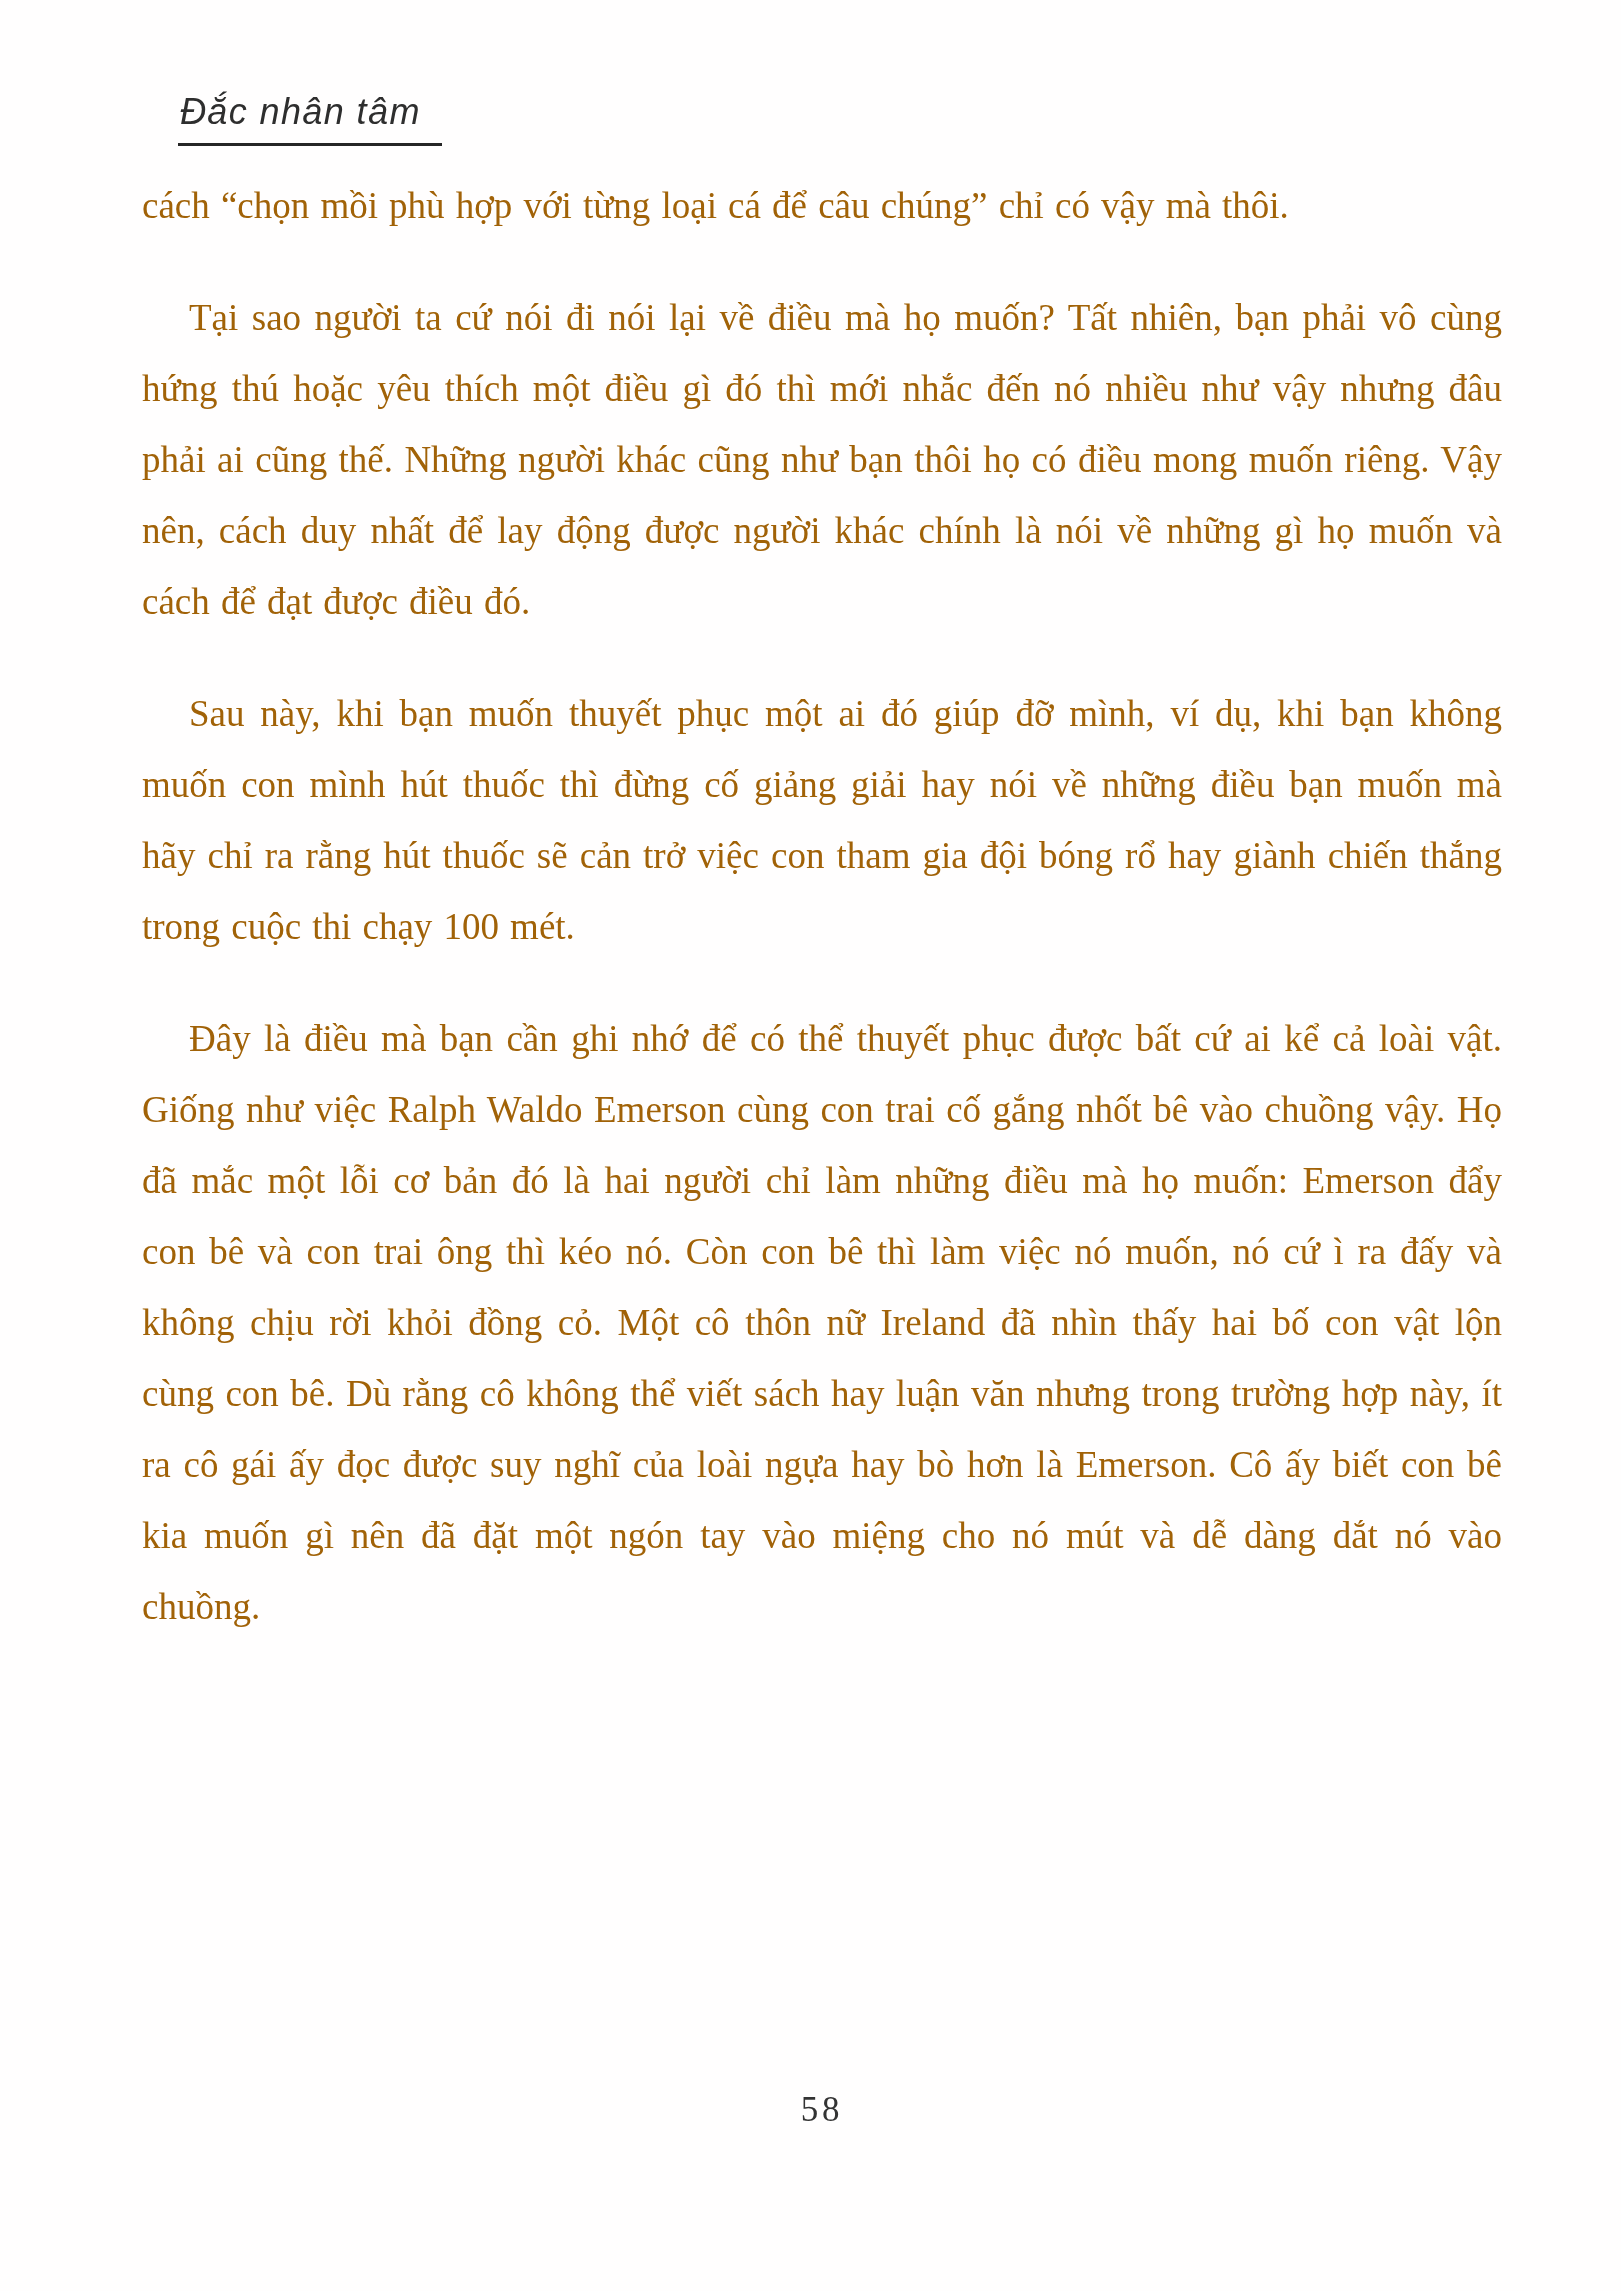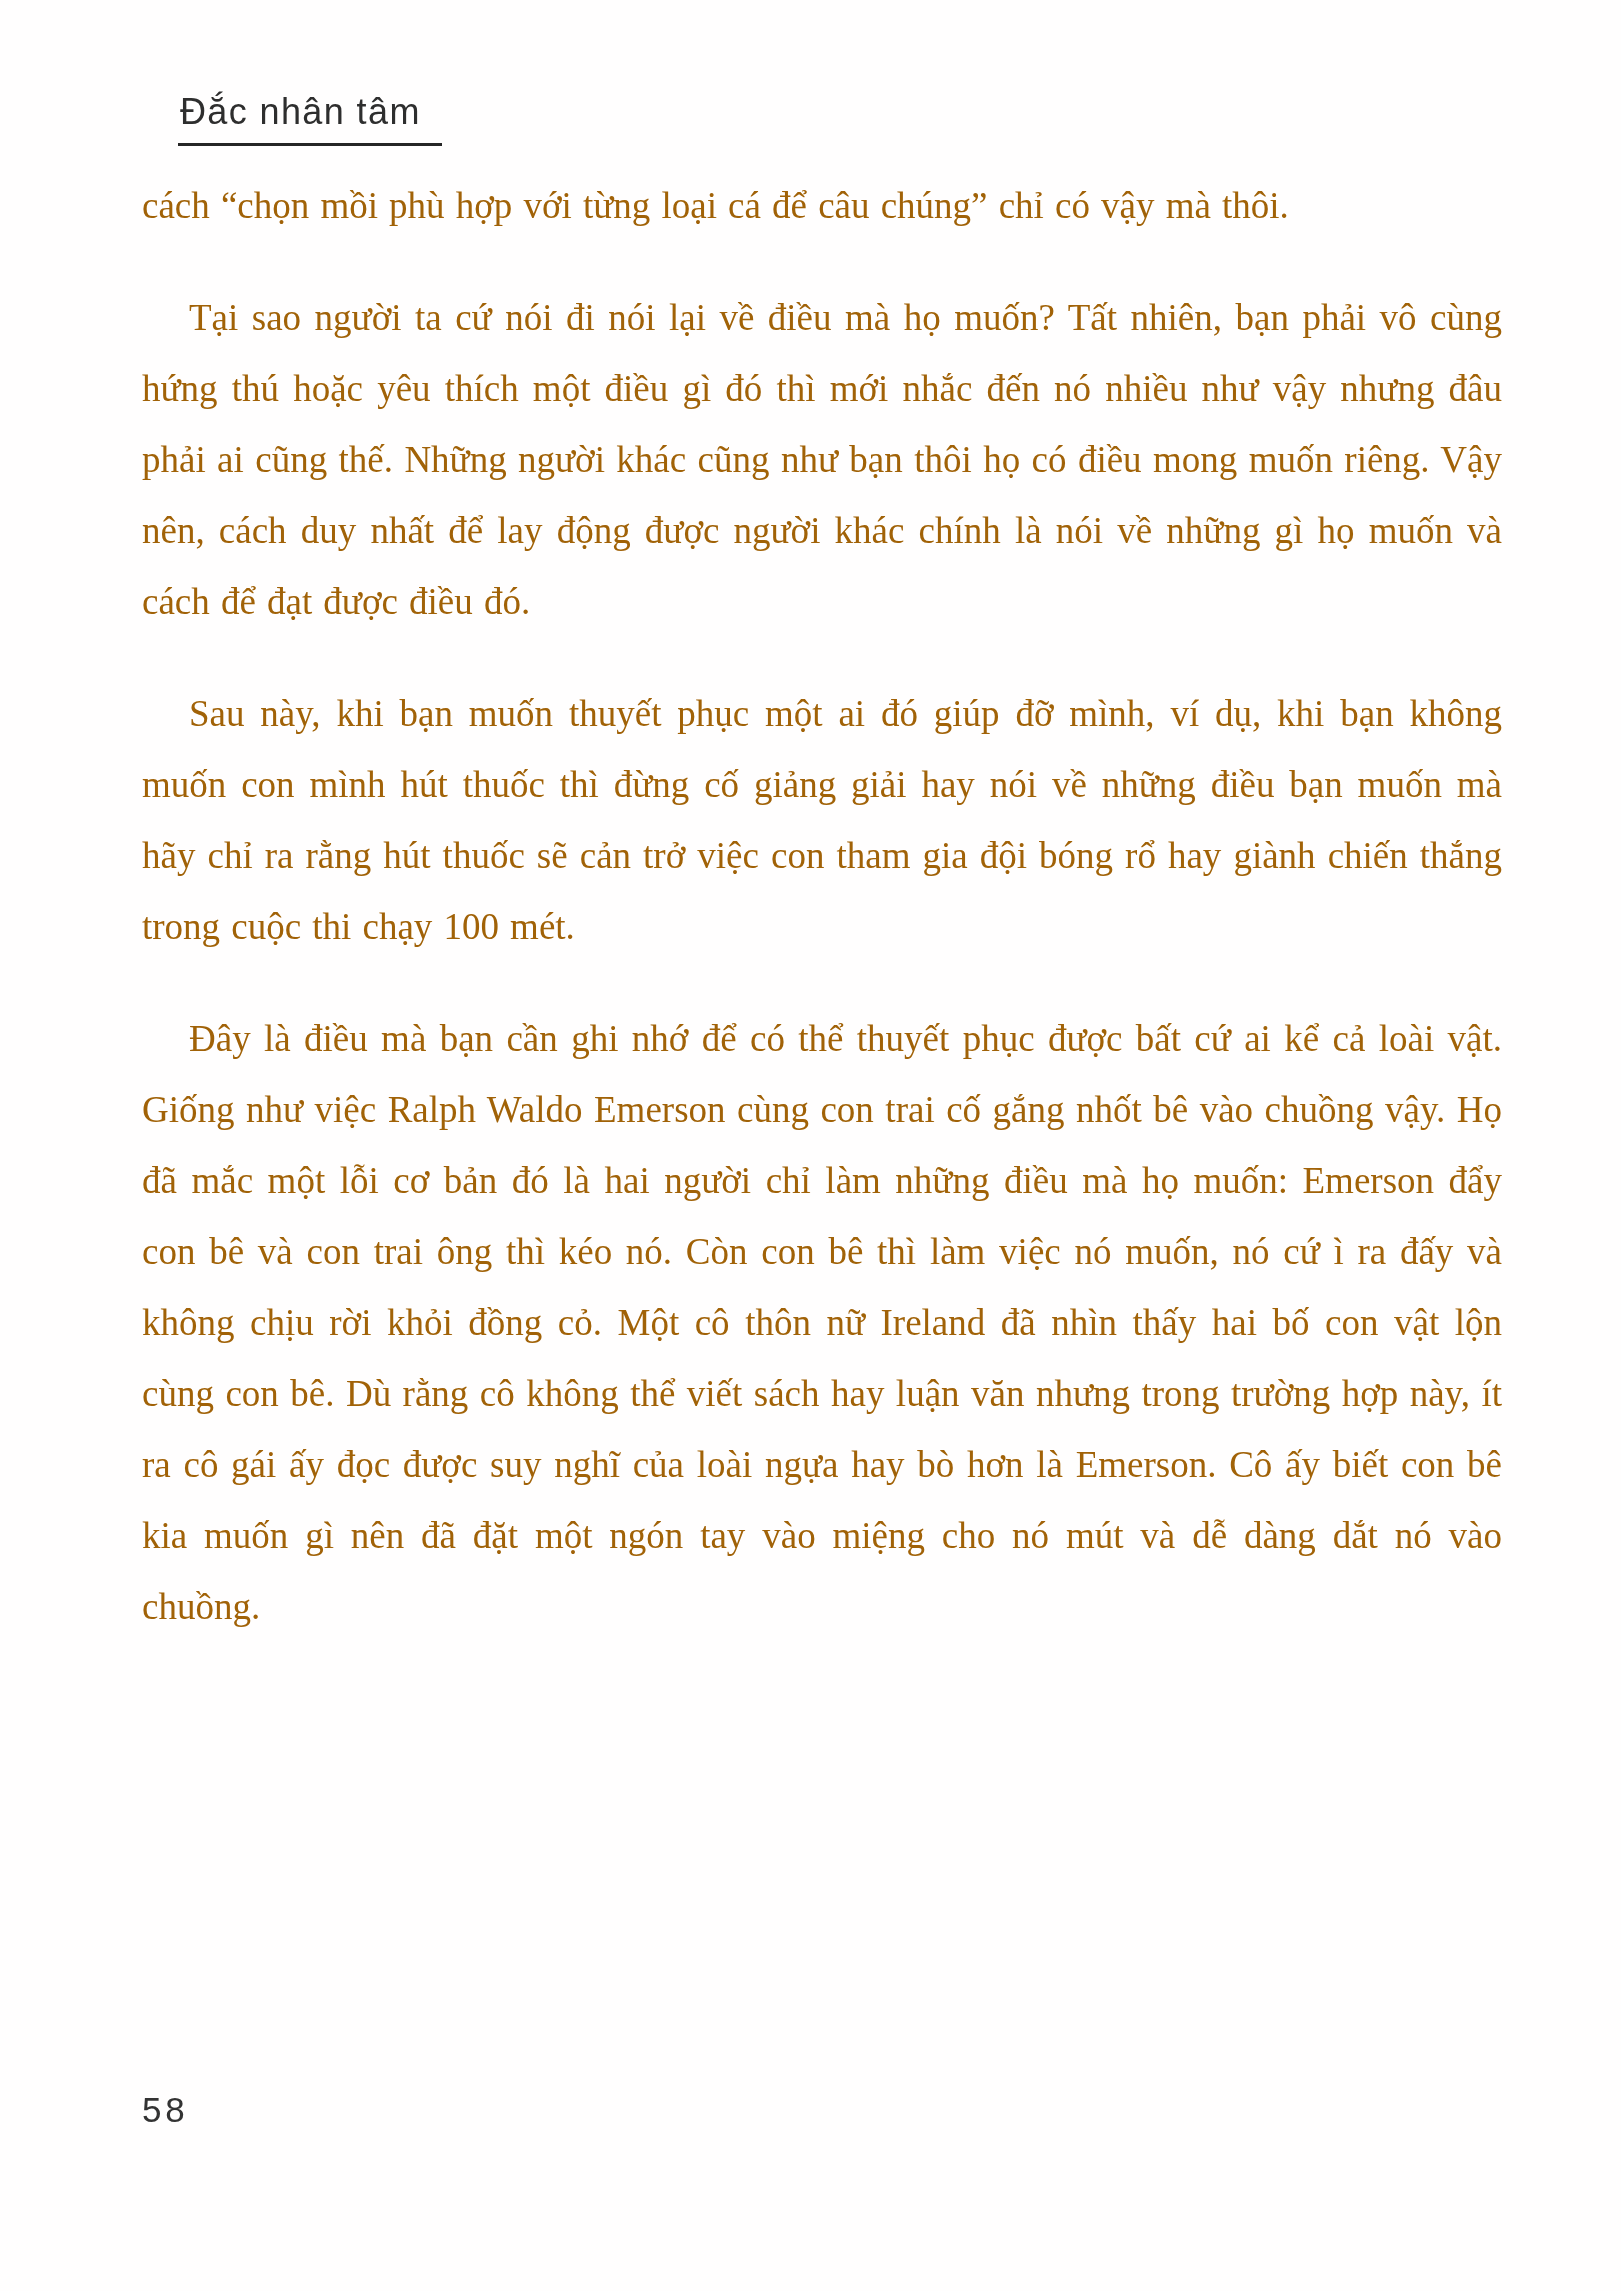"Đắc nhân tâm" .running-head { font-style: none -> italic }
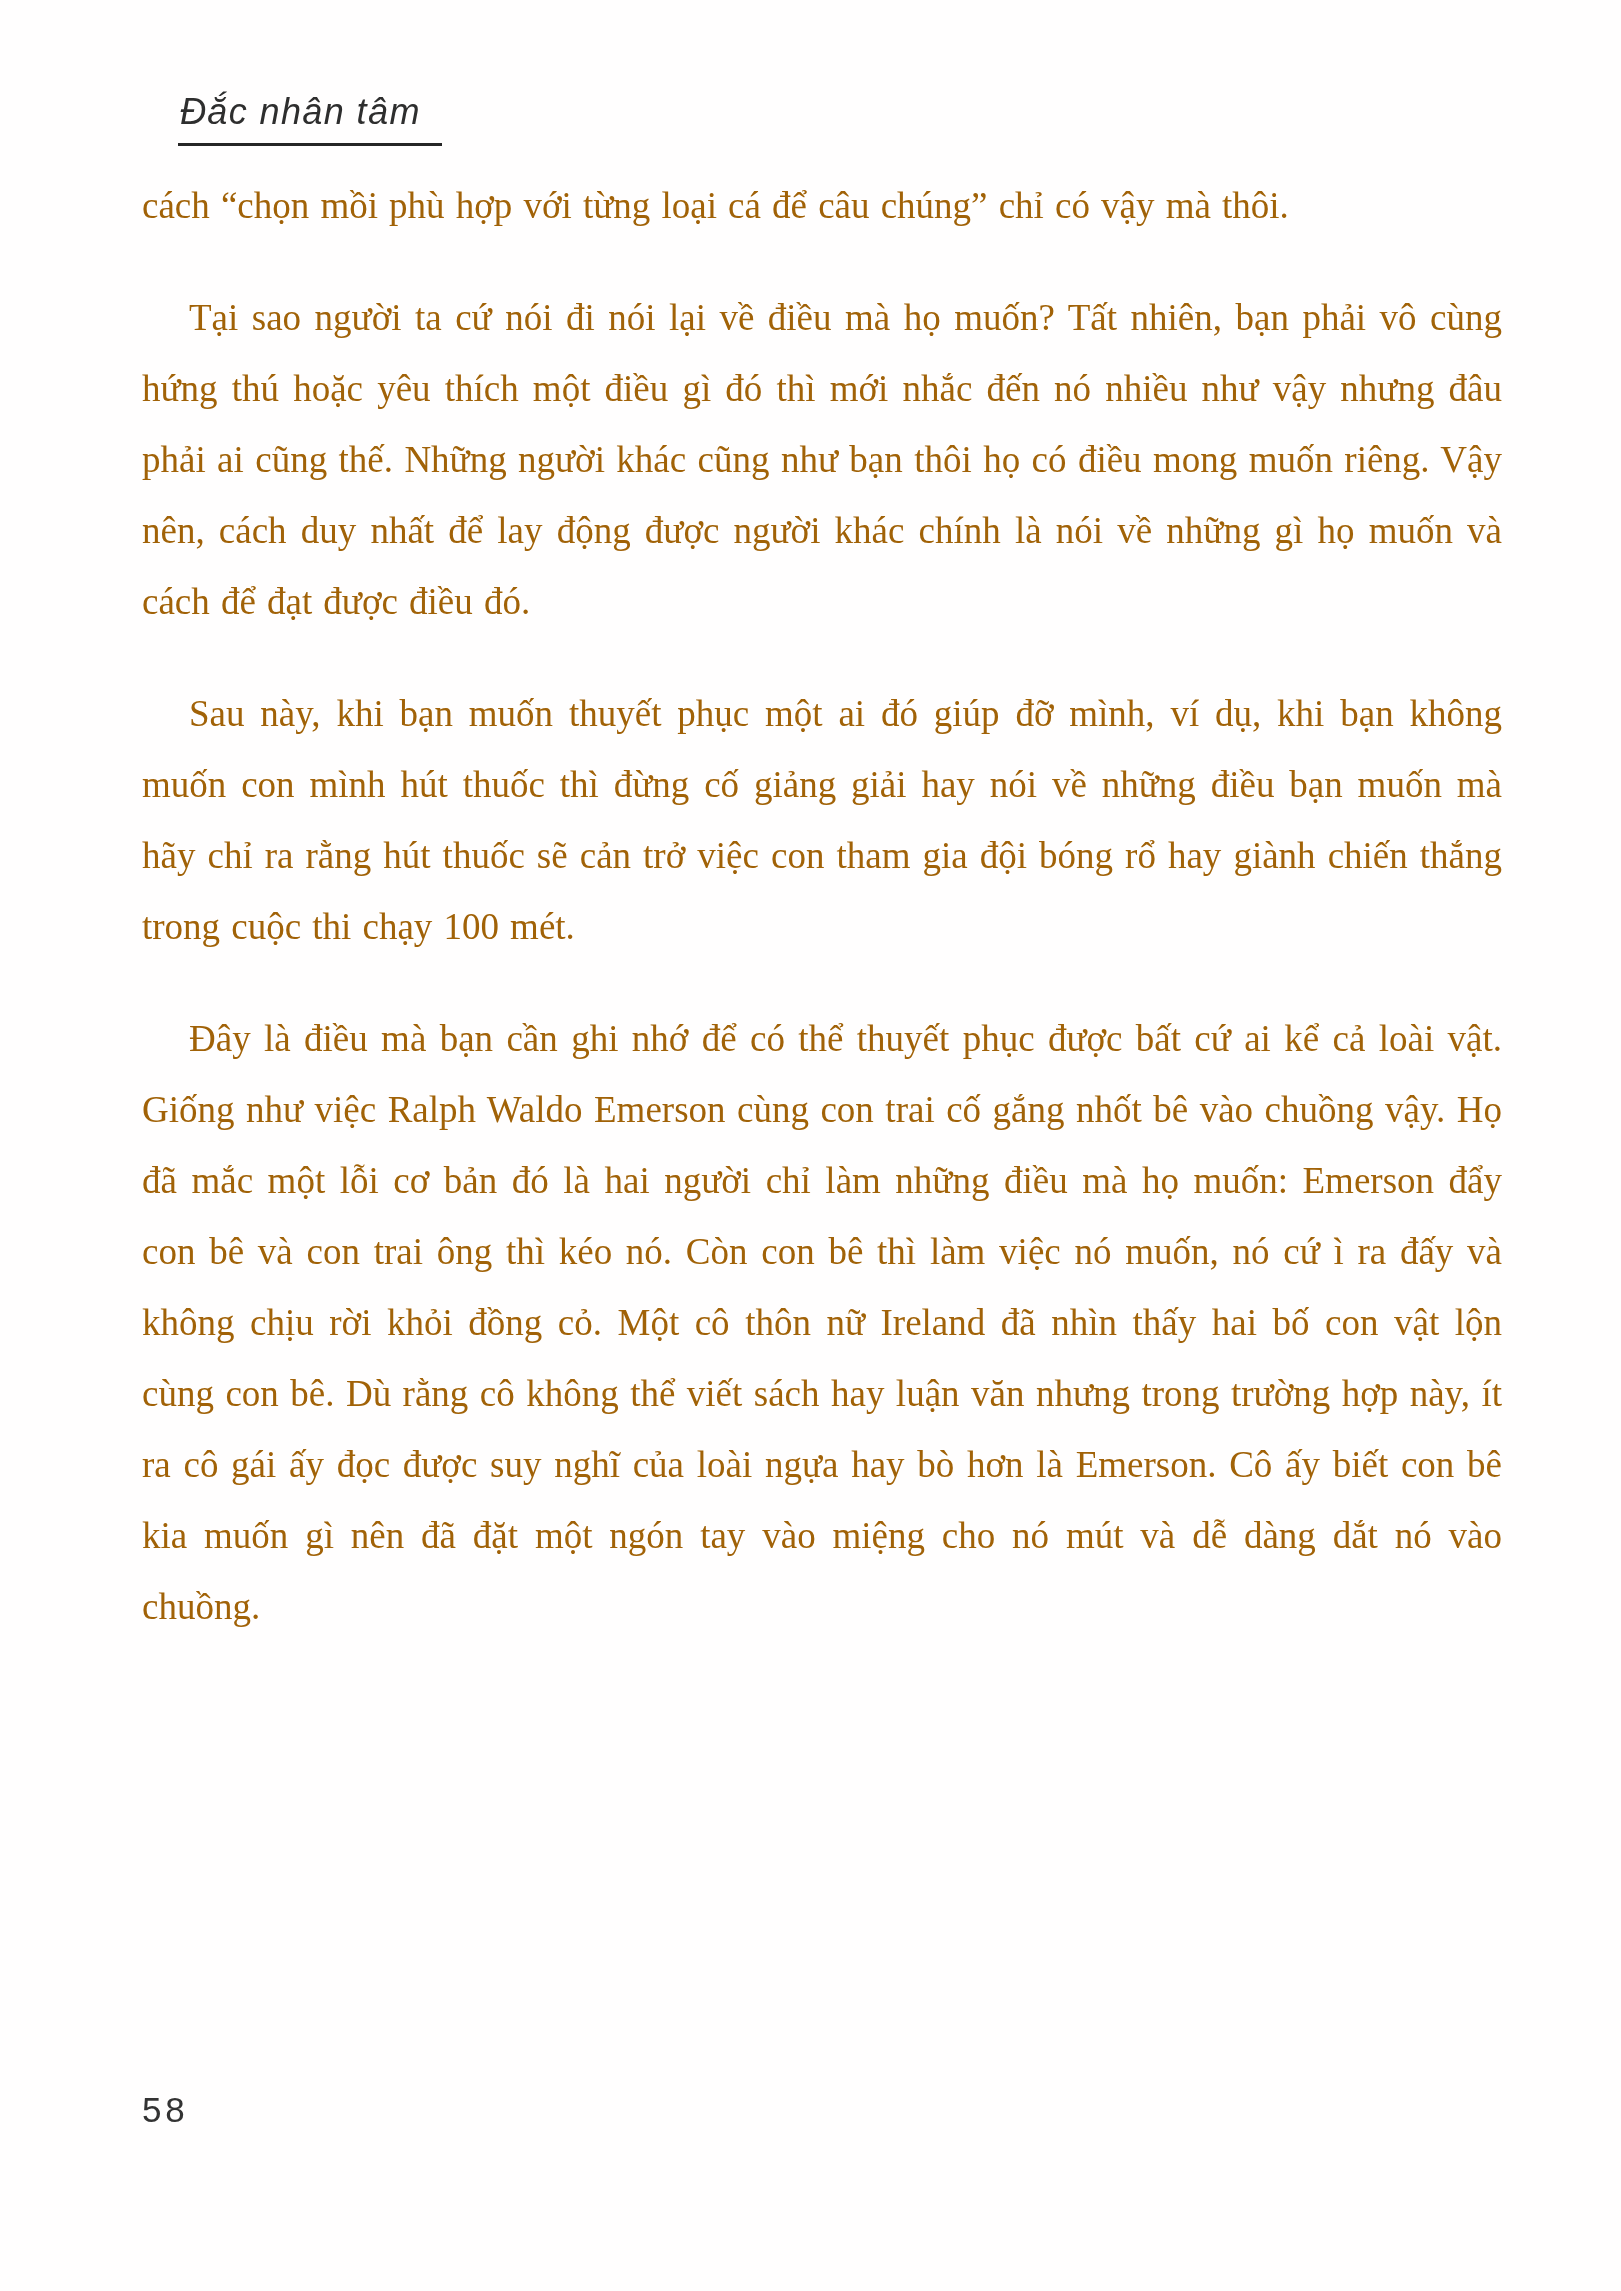"58" .page-number { font-family: Liberation Sans, sans-serif -> Liberation Serif, serif; text-align: left -> center }
